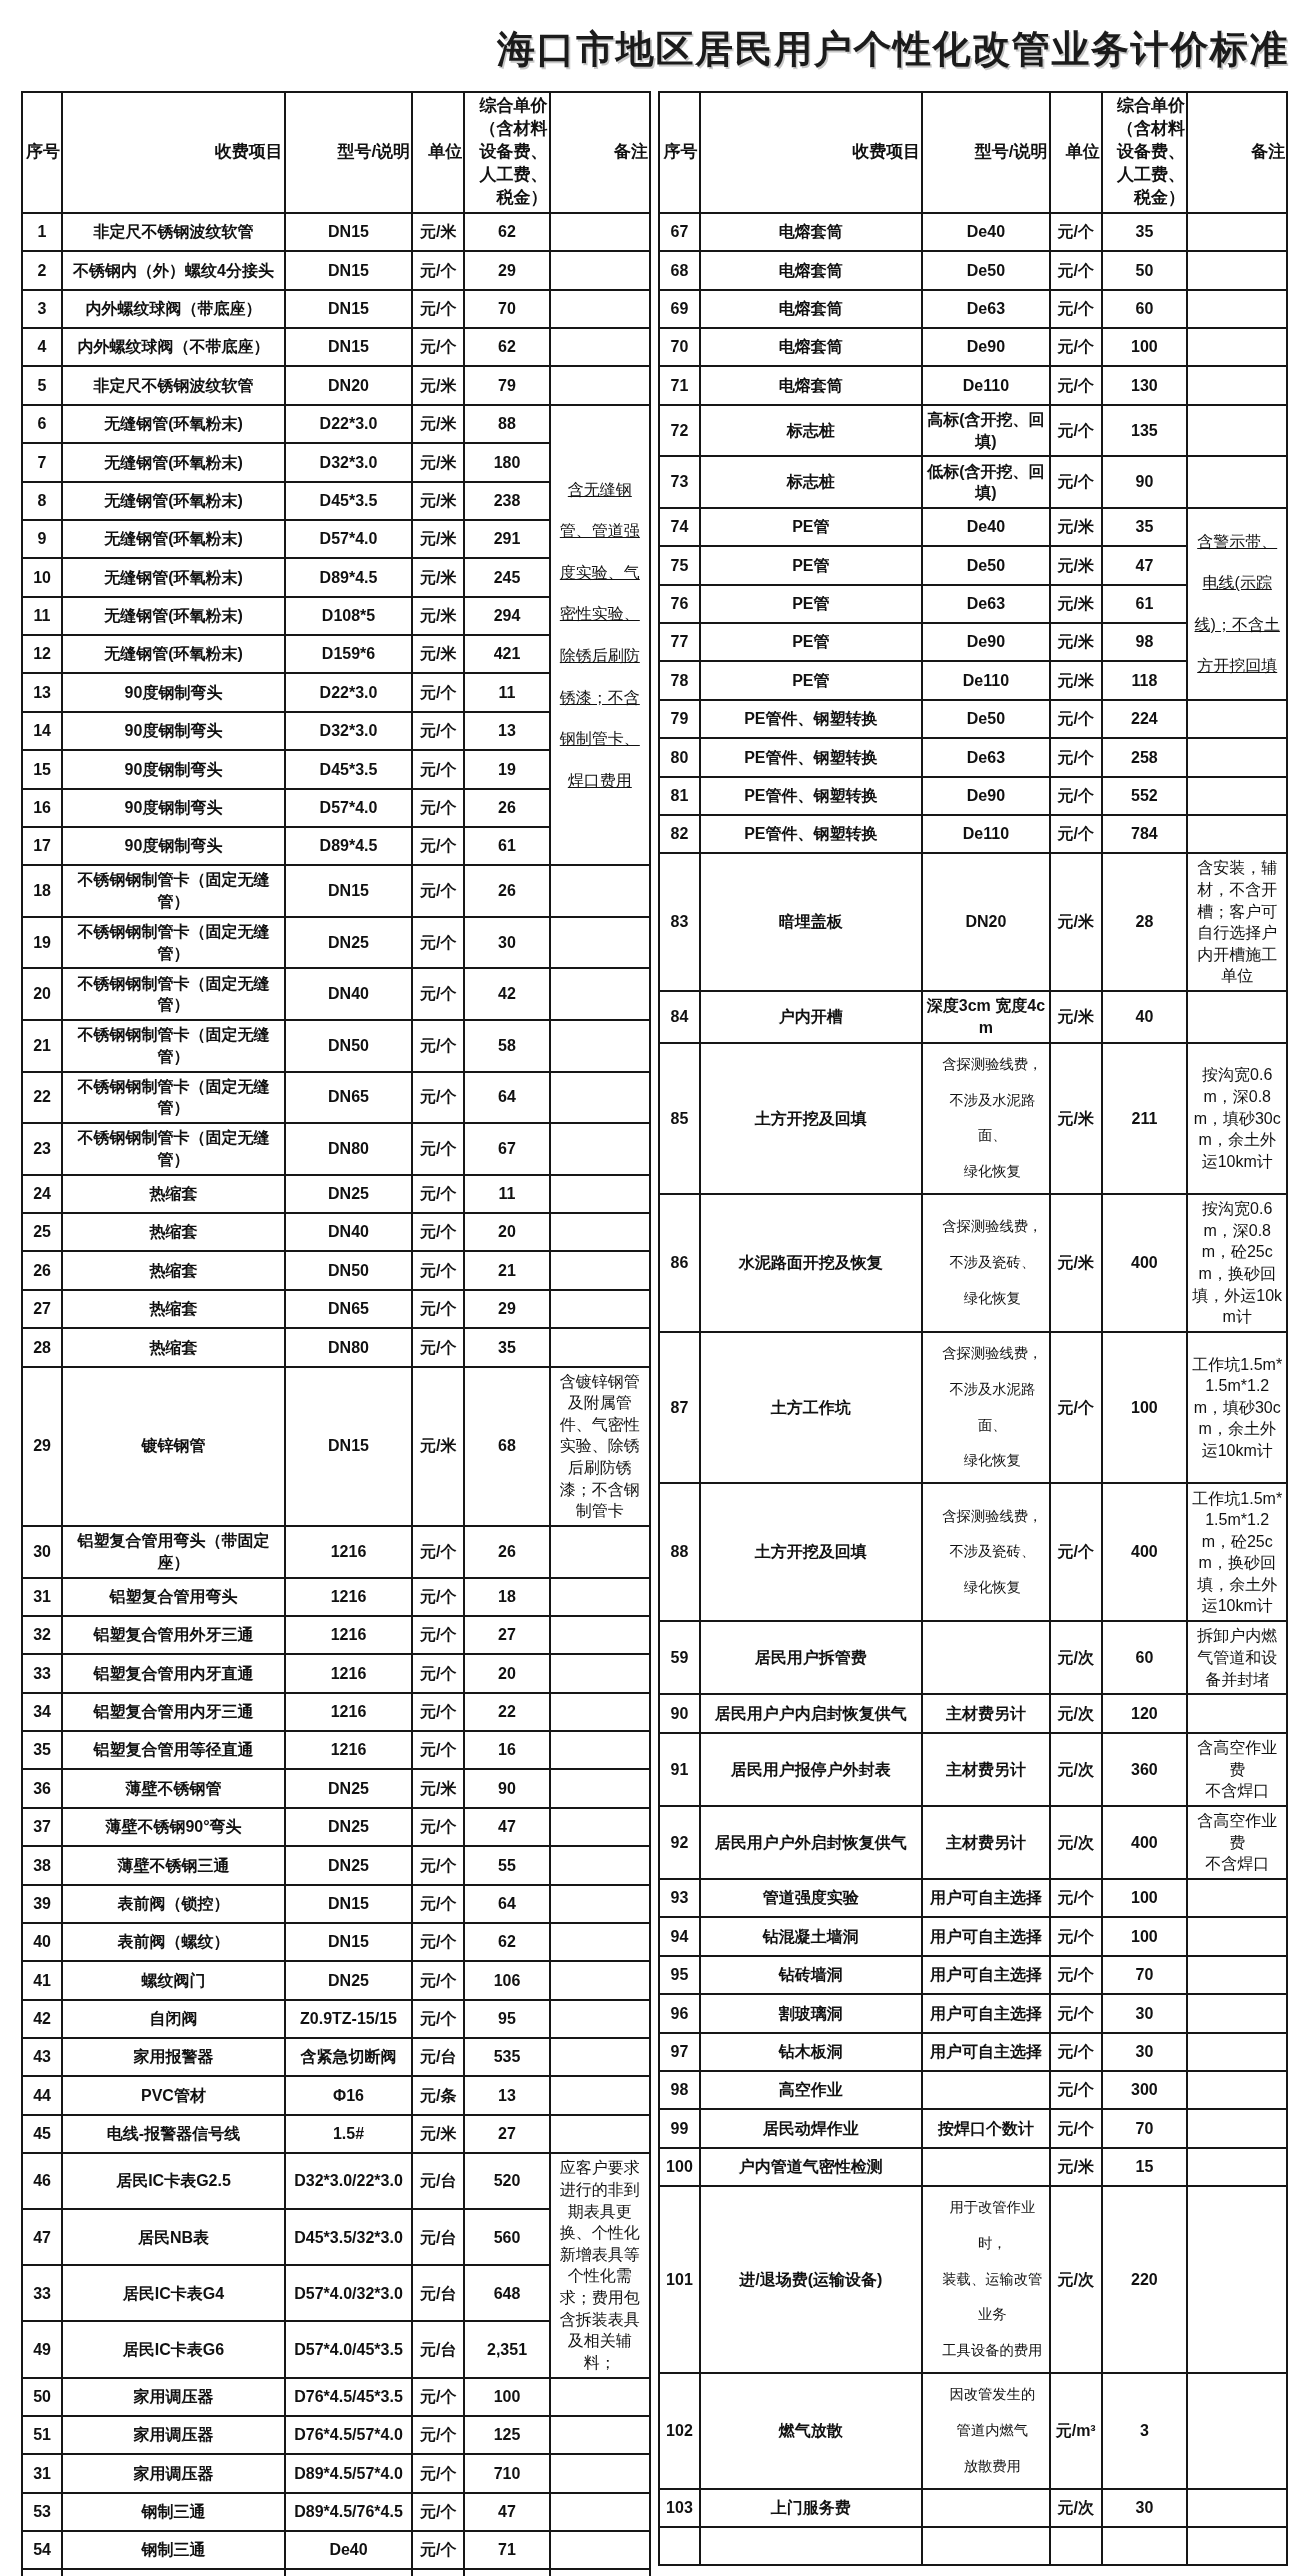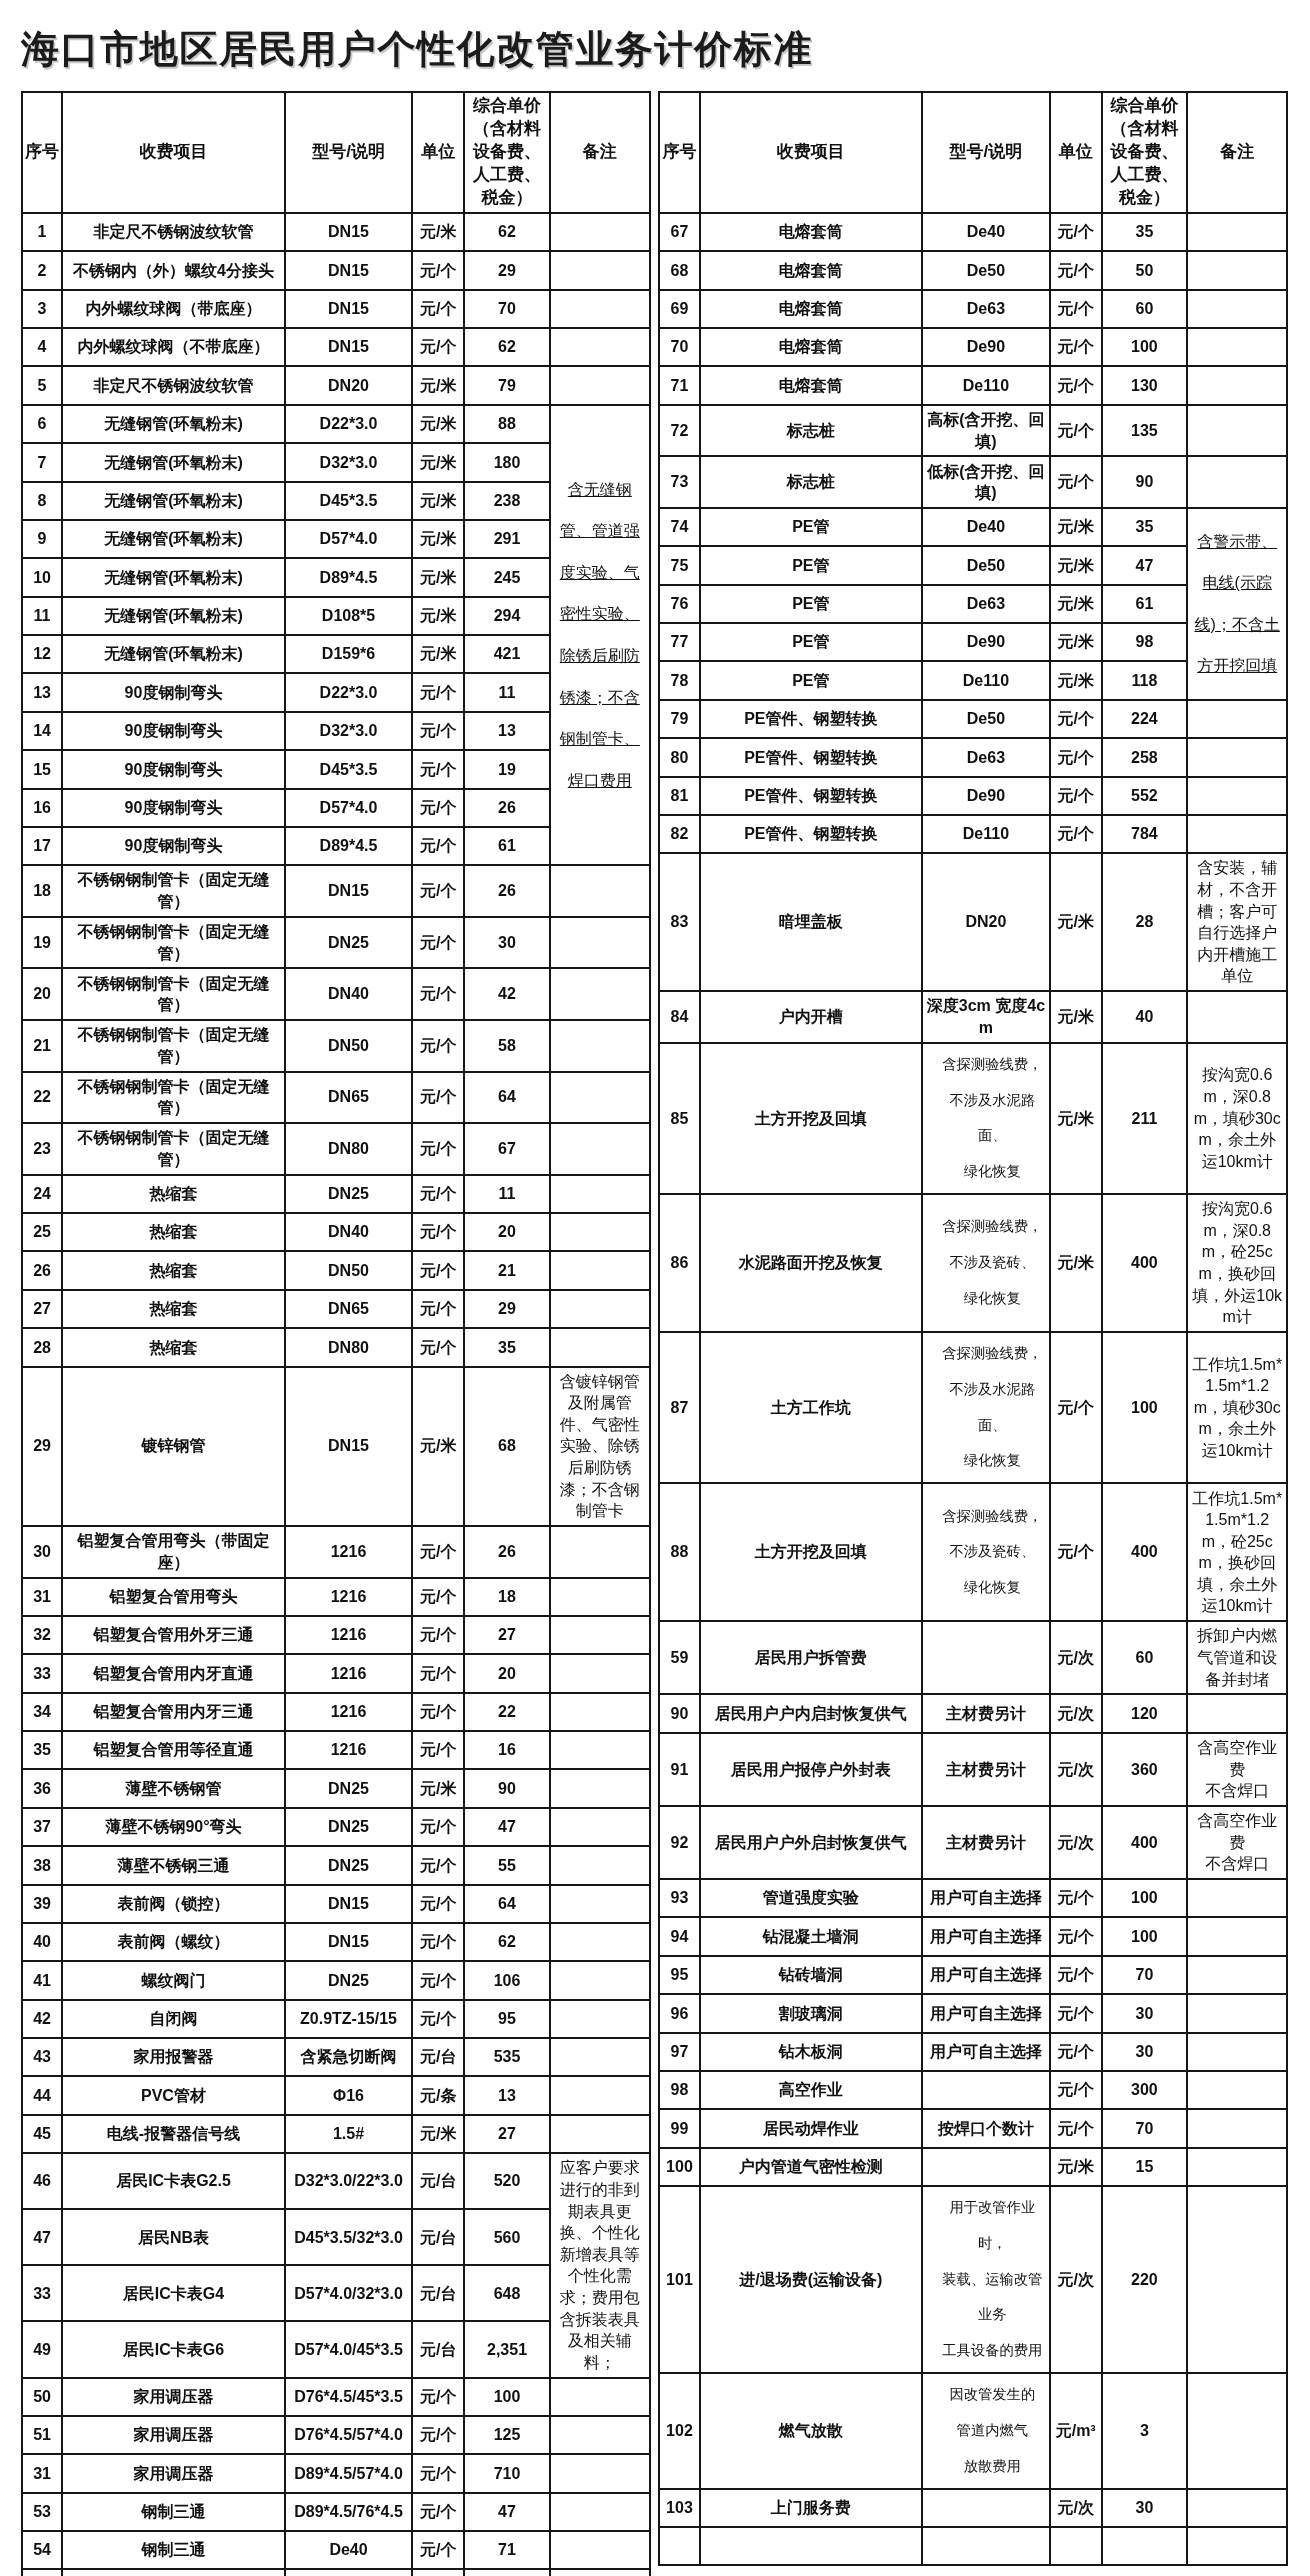"海口市地区居民用户个性化改管业务计价标准" .page-title { text-align: left -> right }
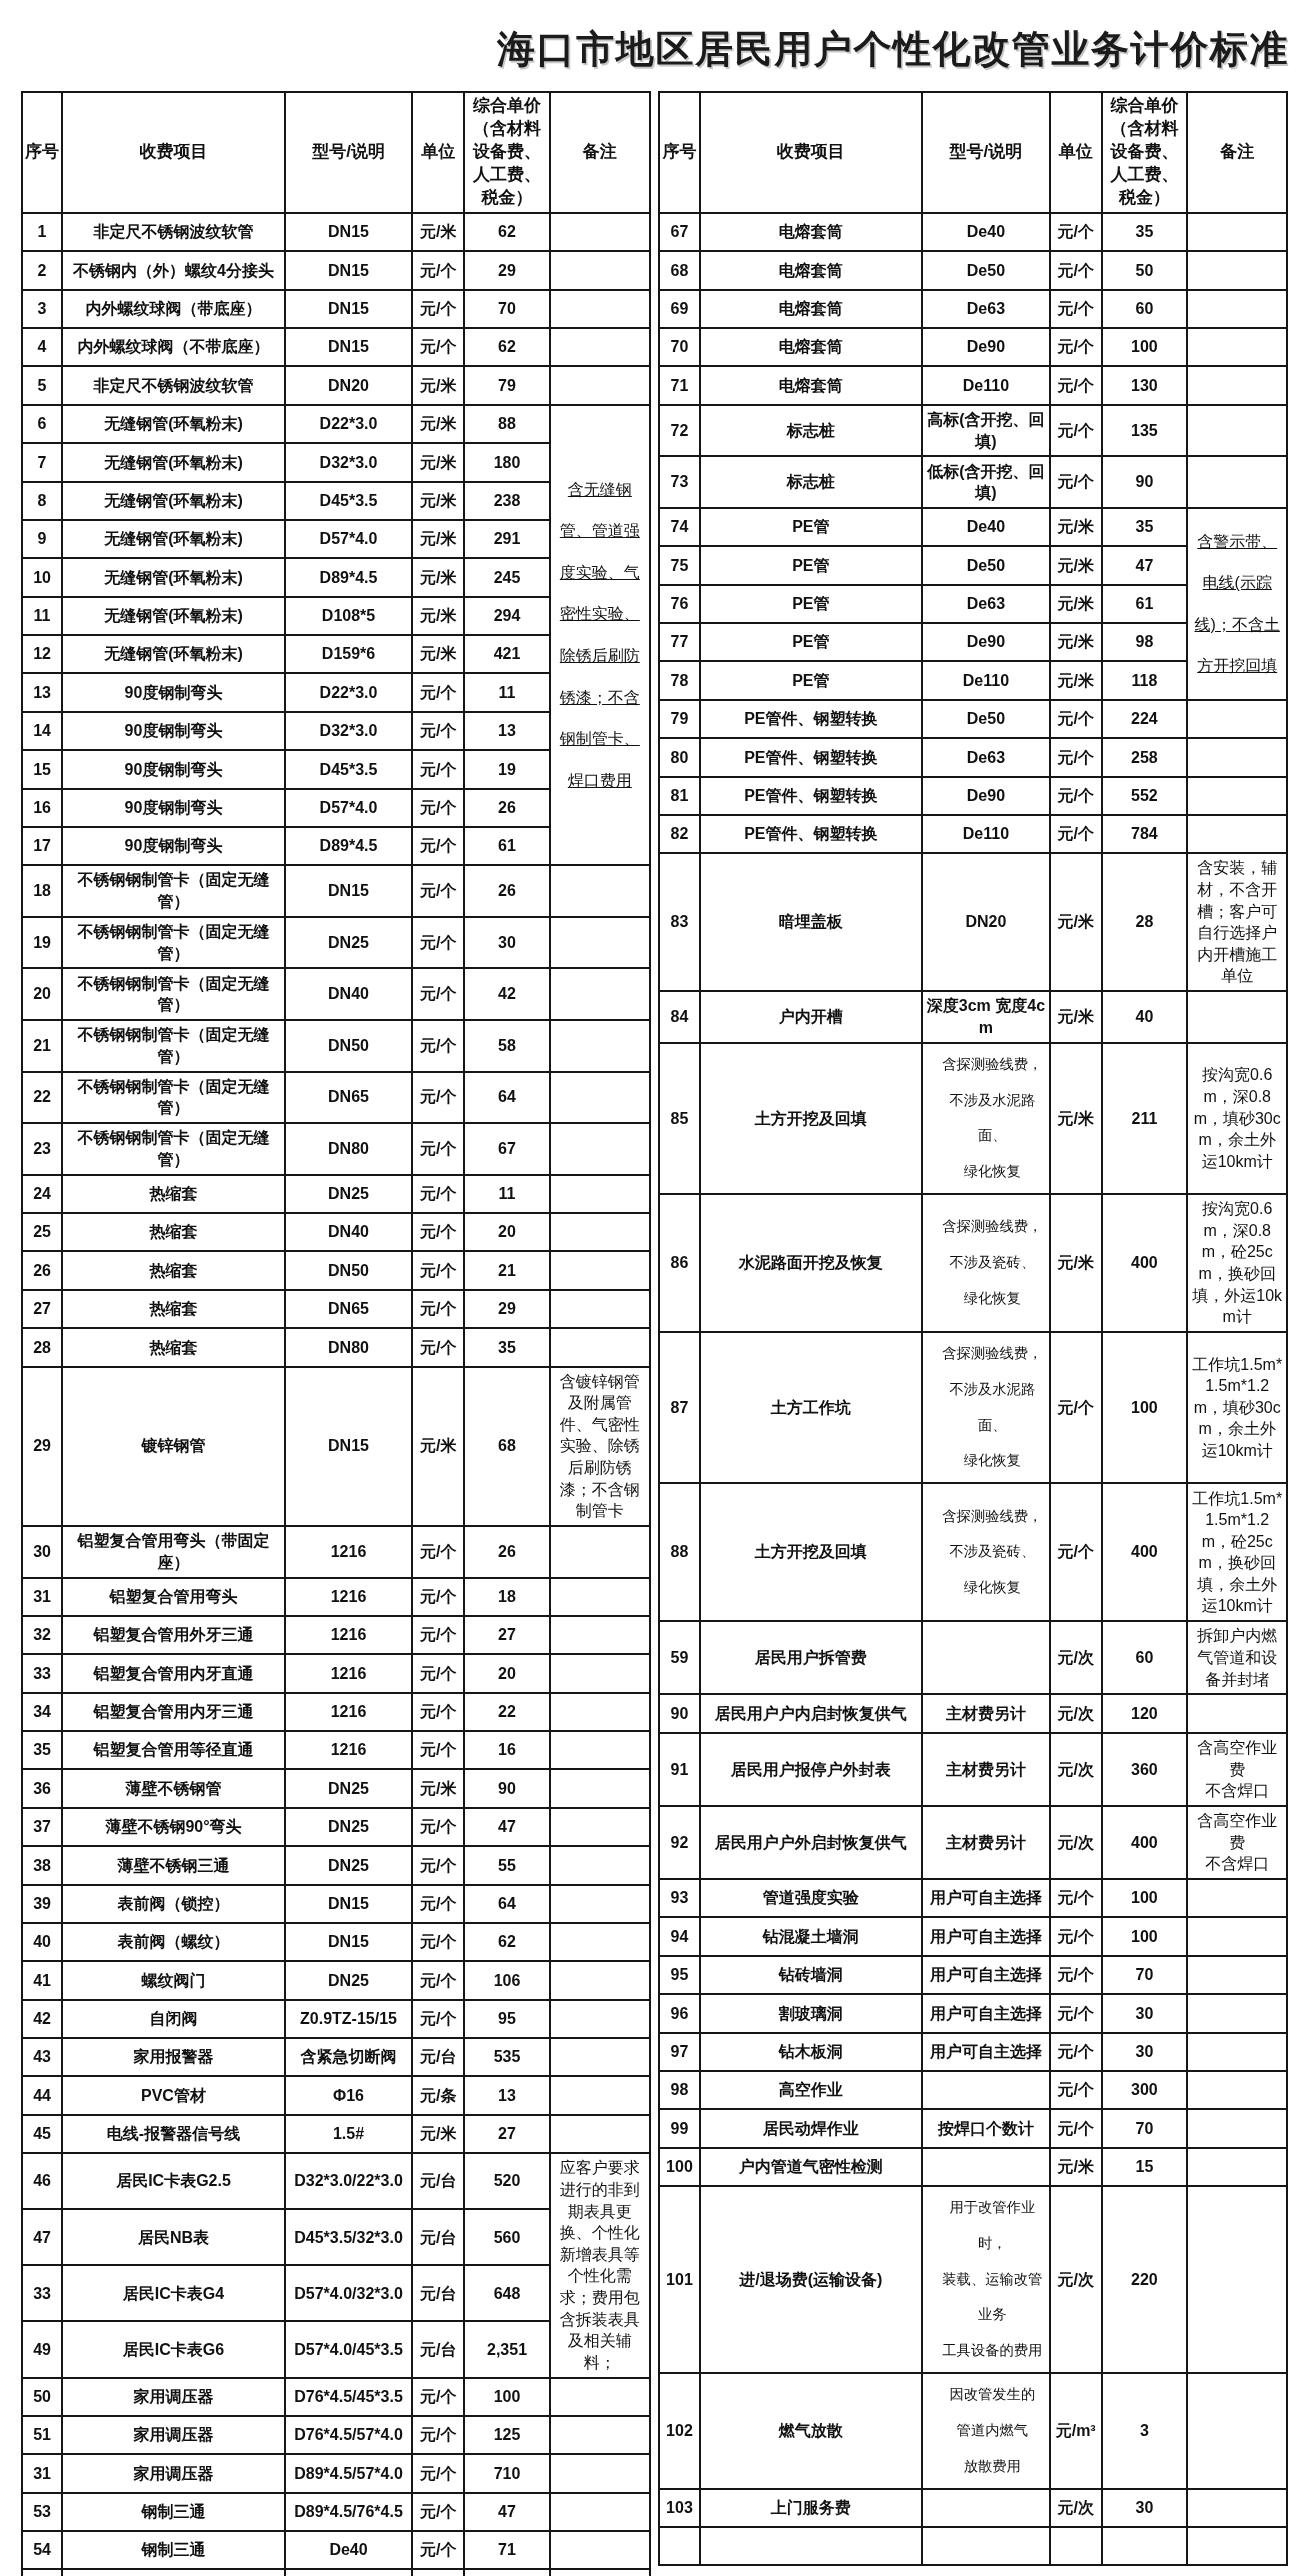"综合单价" table.price th { text-align: none -> right }
